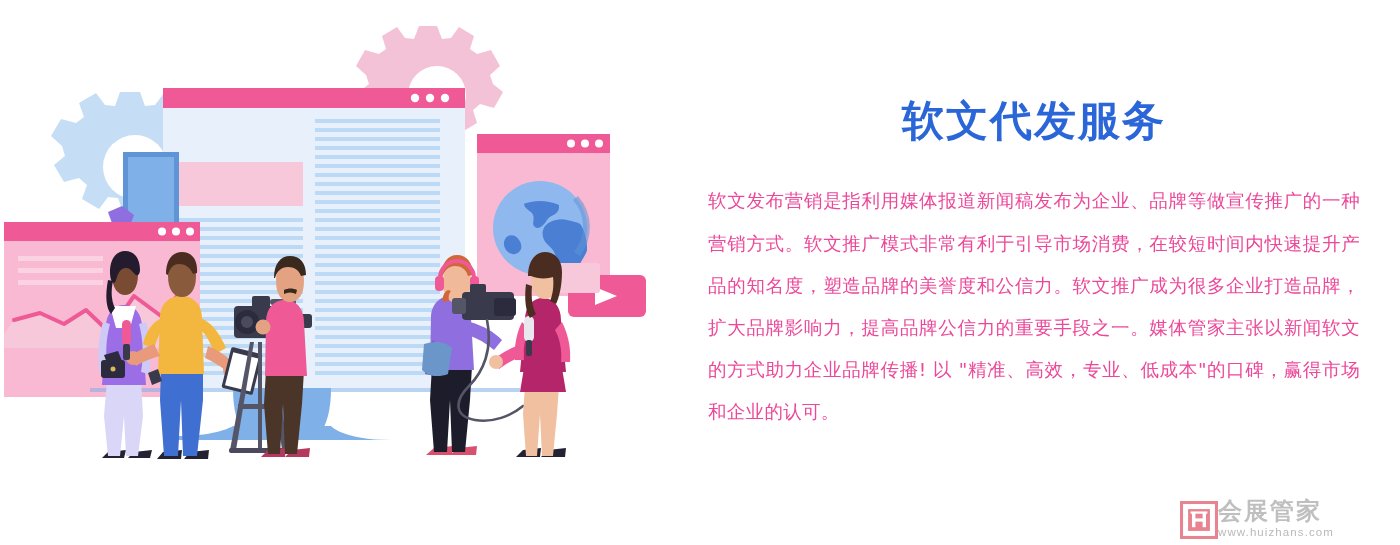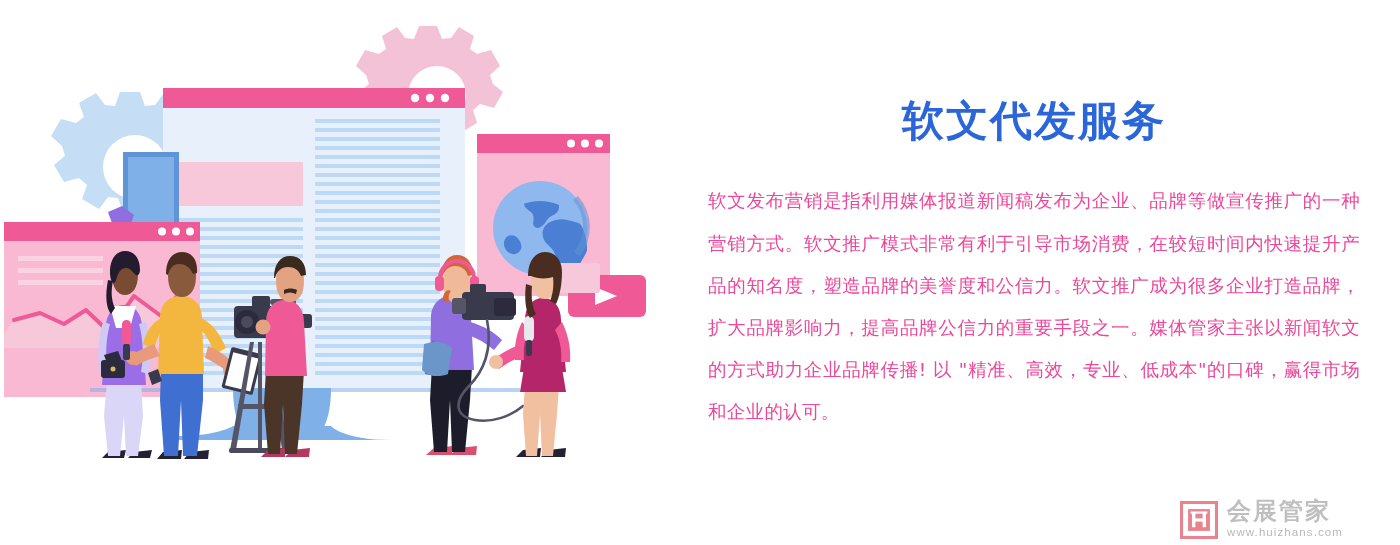"会展管家" .logo { gap: 9px -> none }
